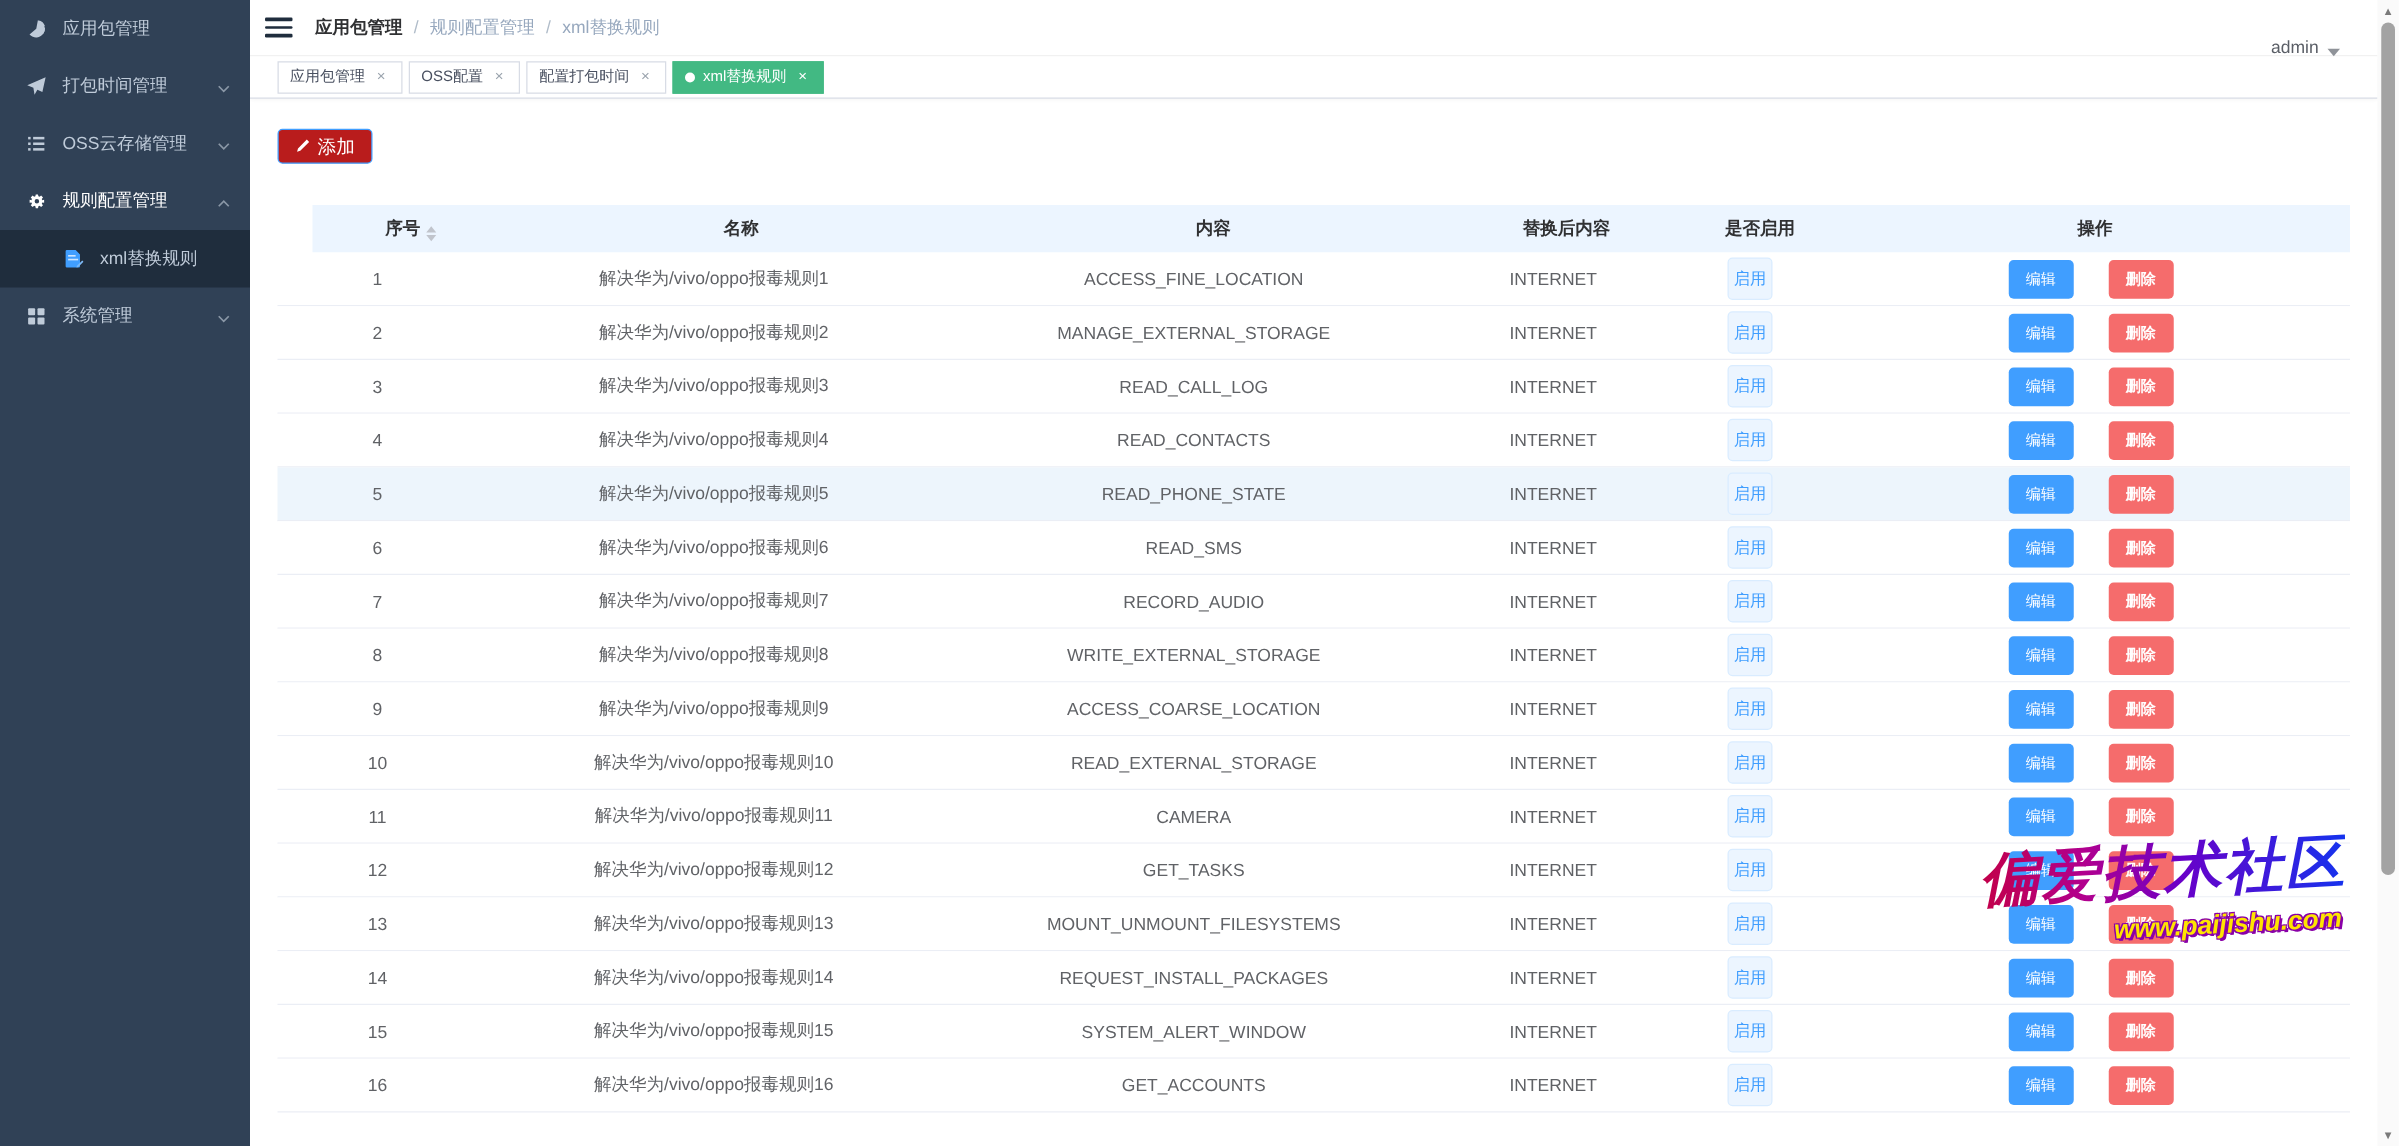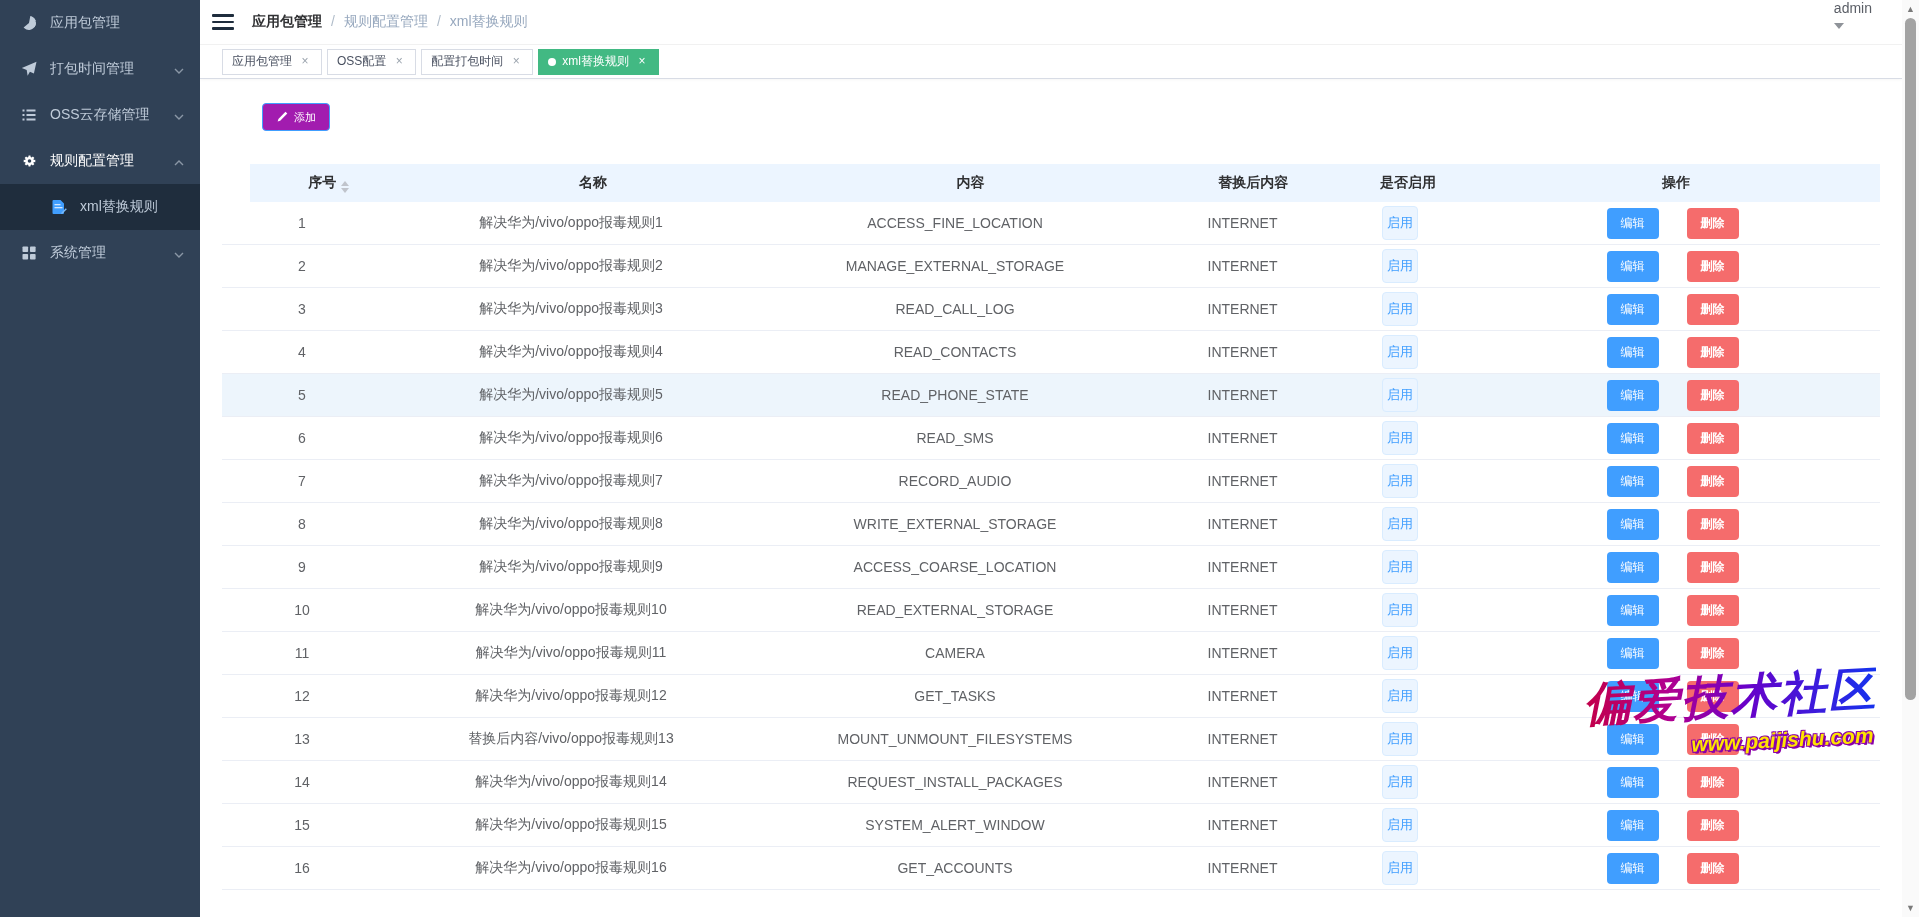"admin" .user-menu { align-items: flex-start -> flex-end; flex-direction: column -> none }
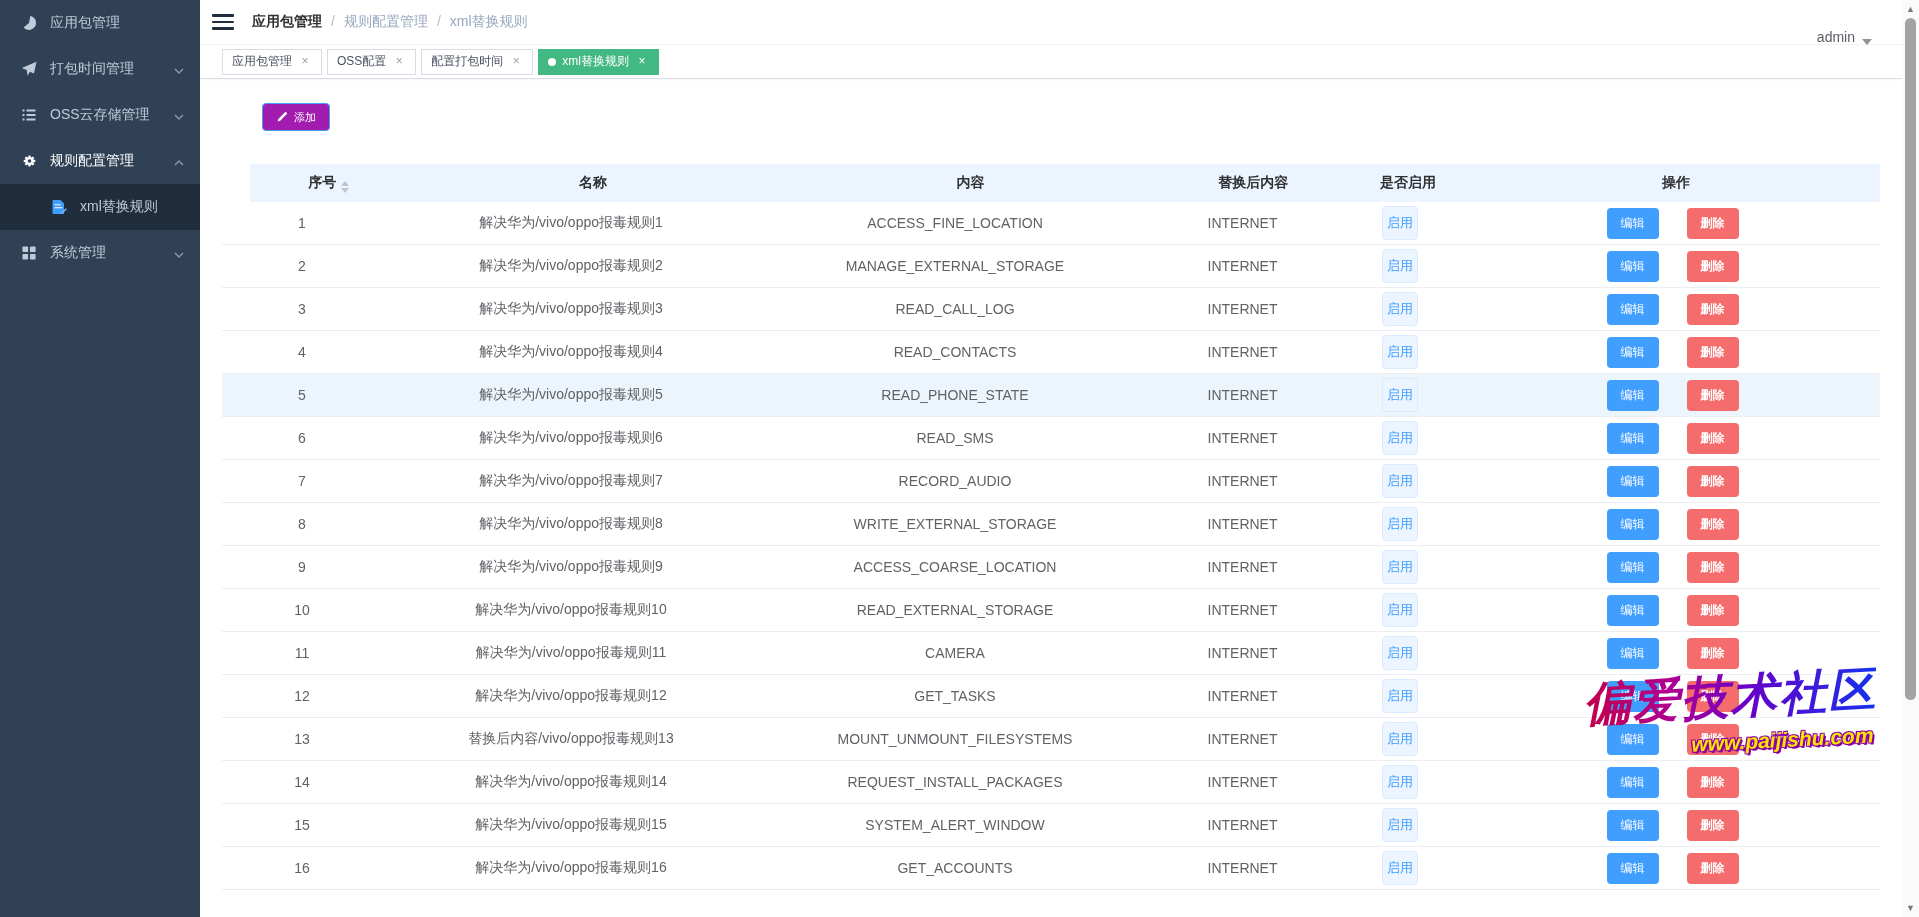"添加" .add-btn { background: #a21caf -> #b91c1c; font-size: 11px -> 15px; margin-left: 40px -> none }
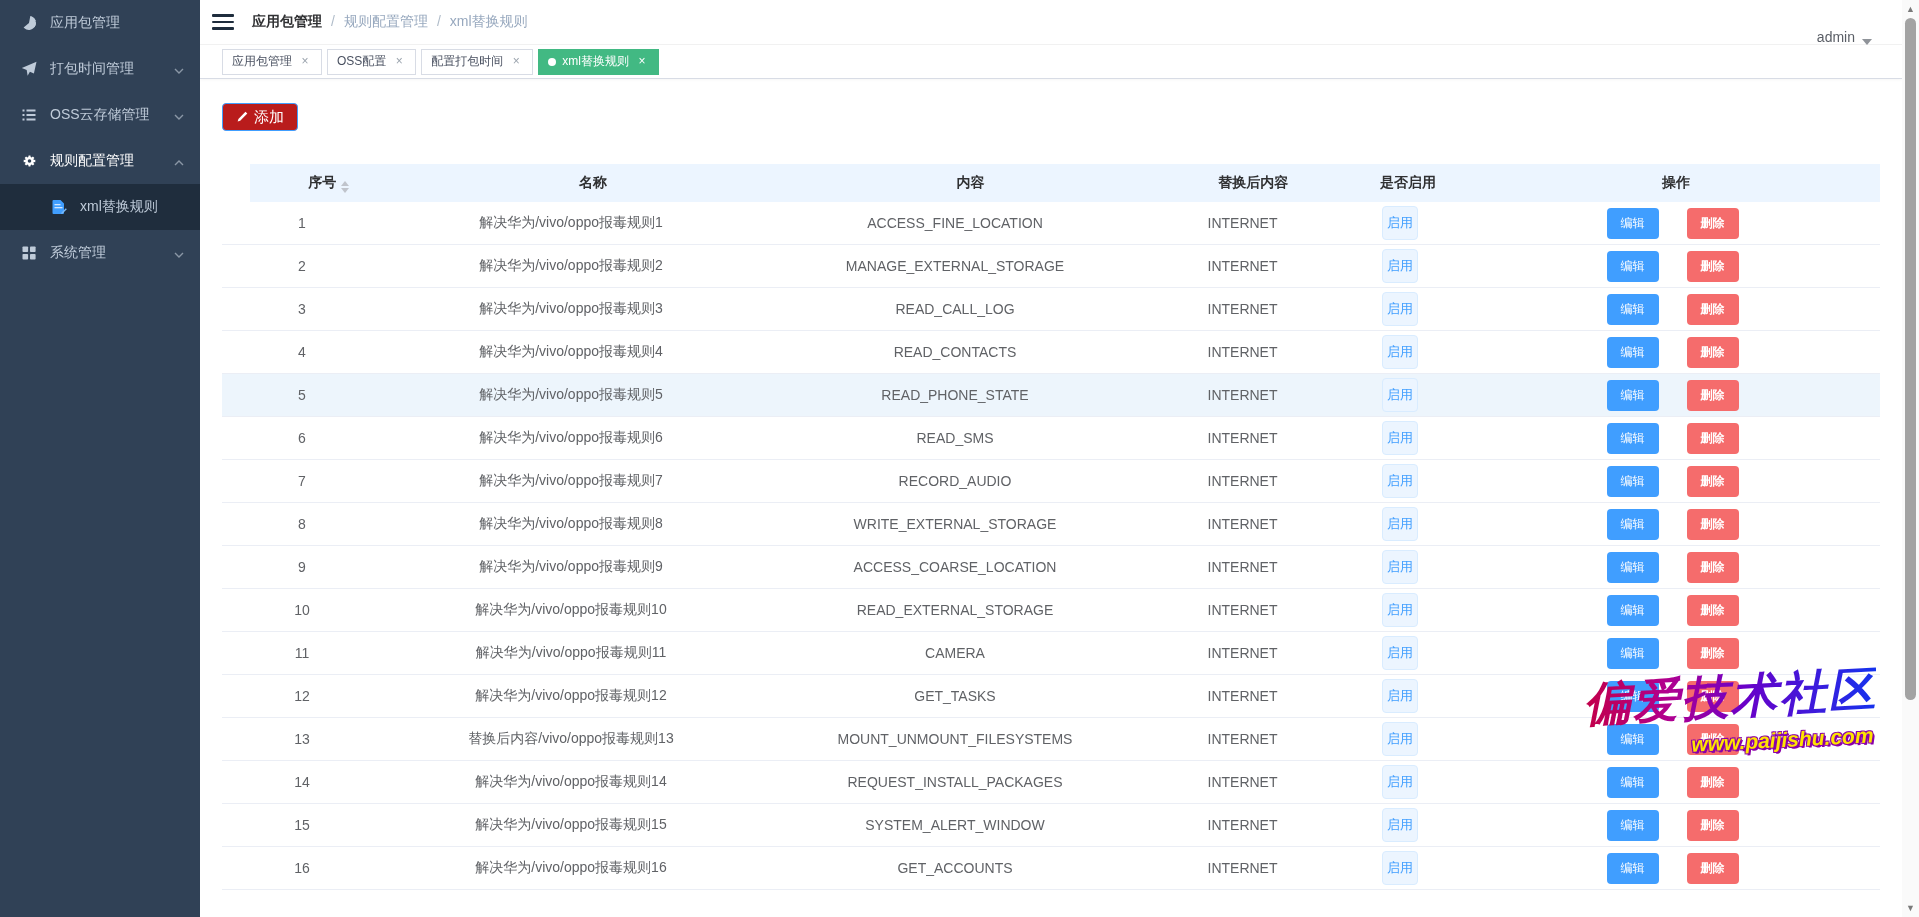"替换后内容/vivo/oppo报毒规则13" div.cell { text: 替换后内容/vivo/oppo -> 解决华为/vivo/oppo }
